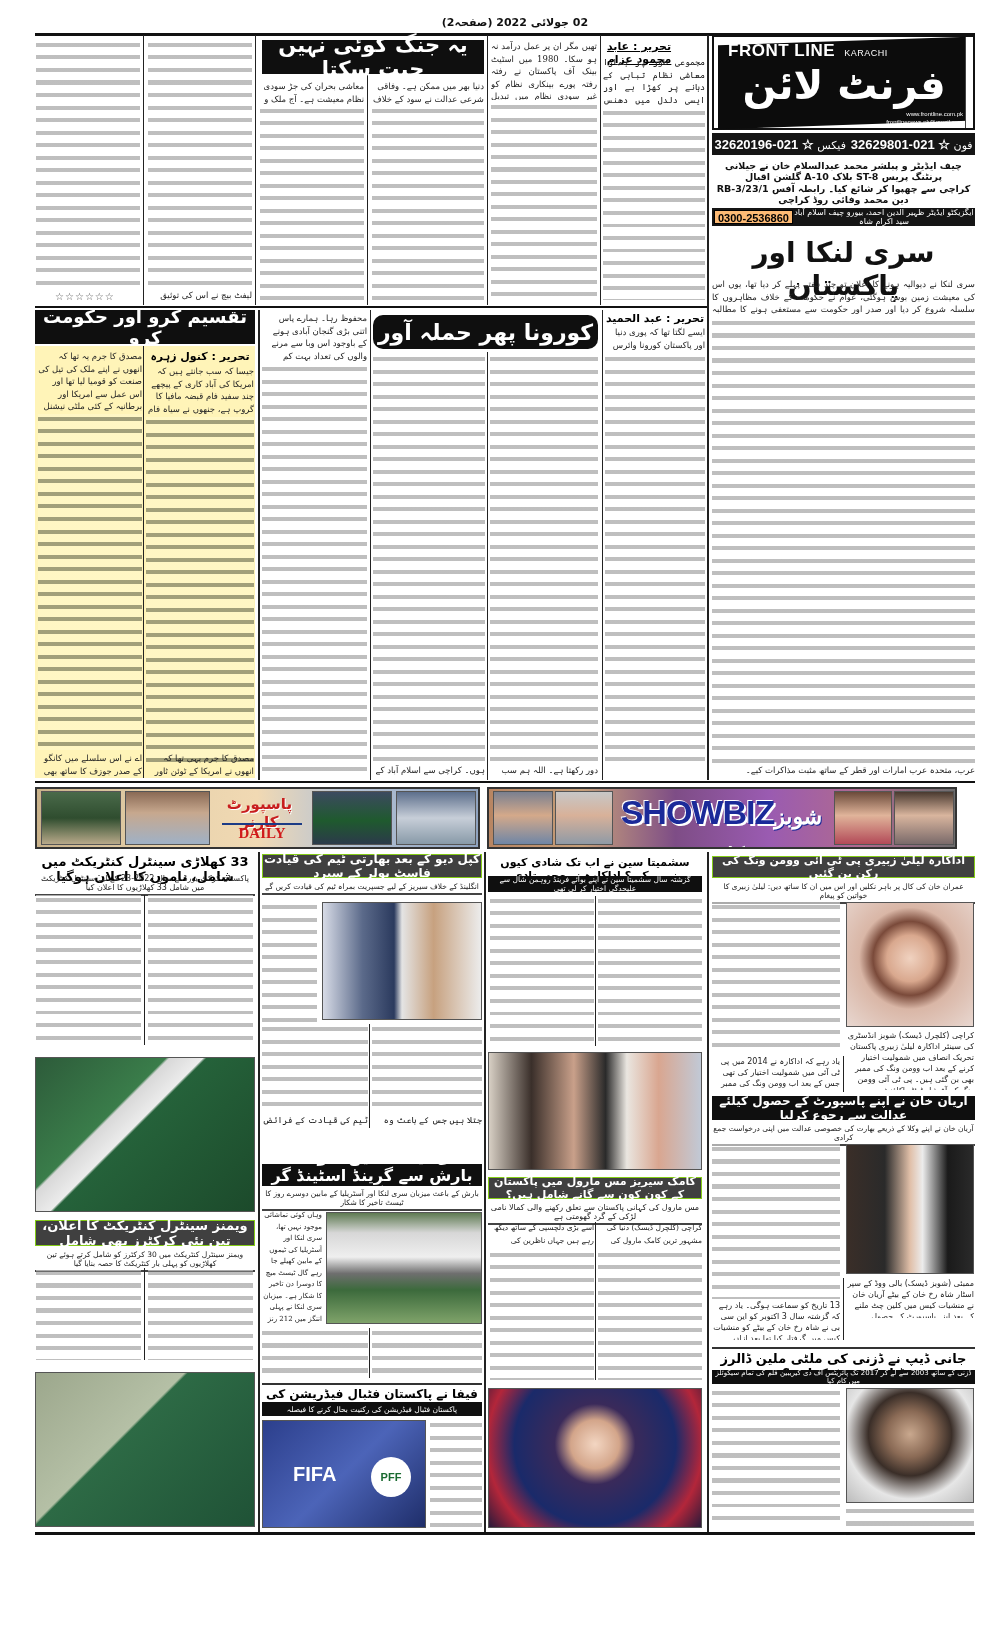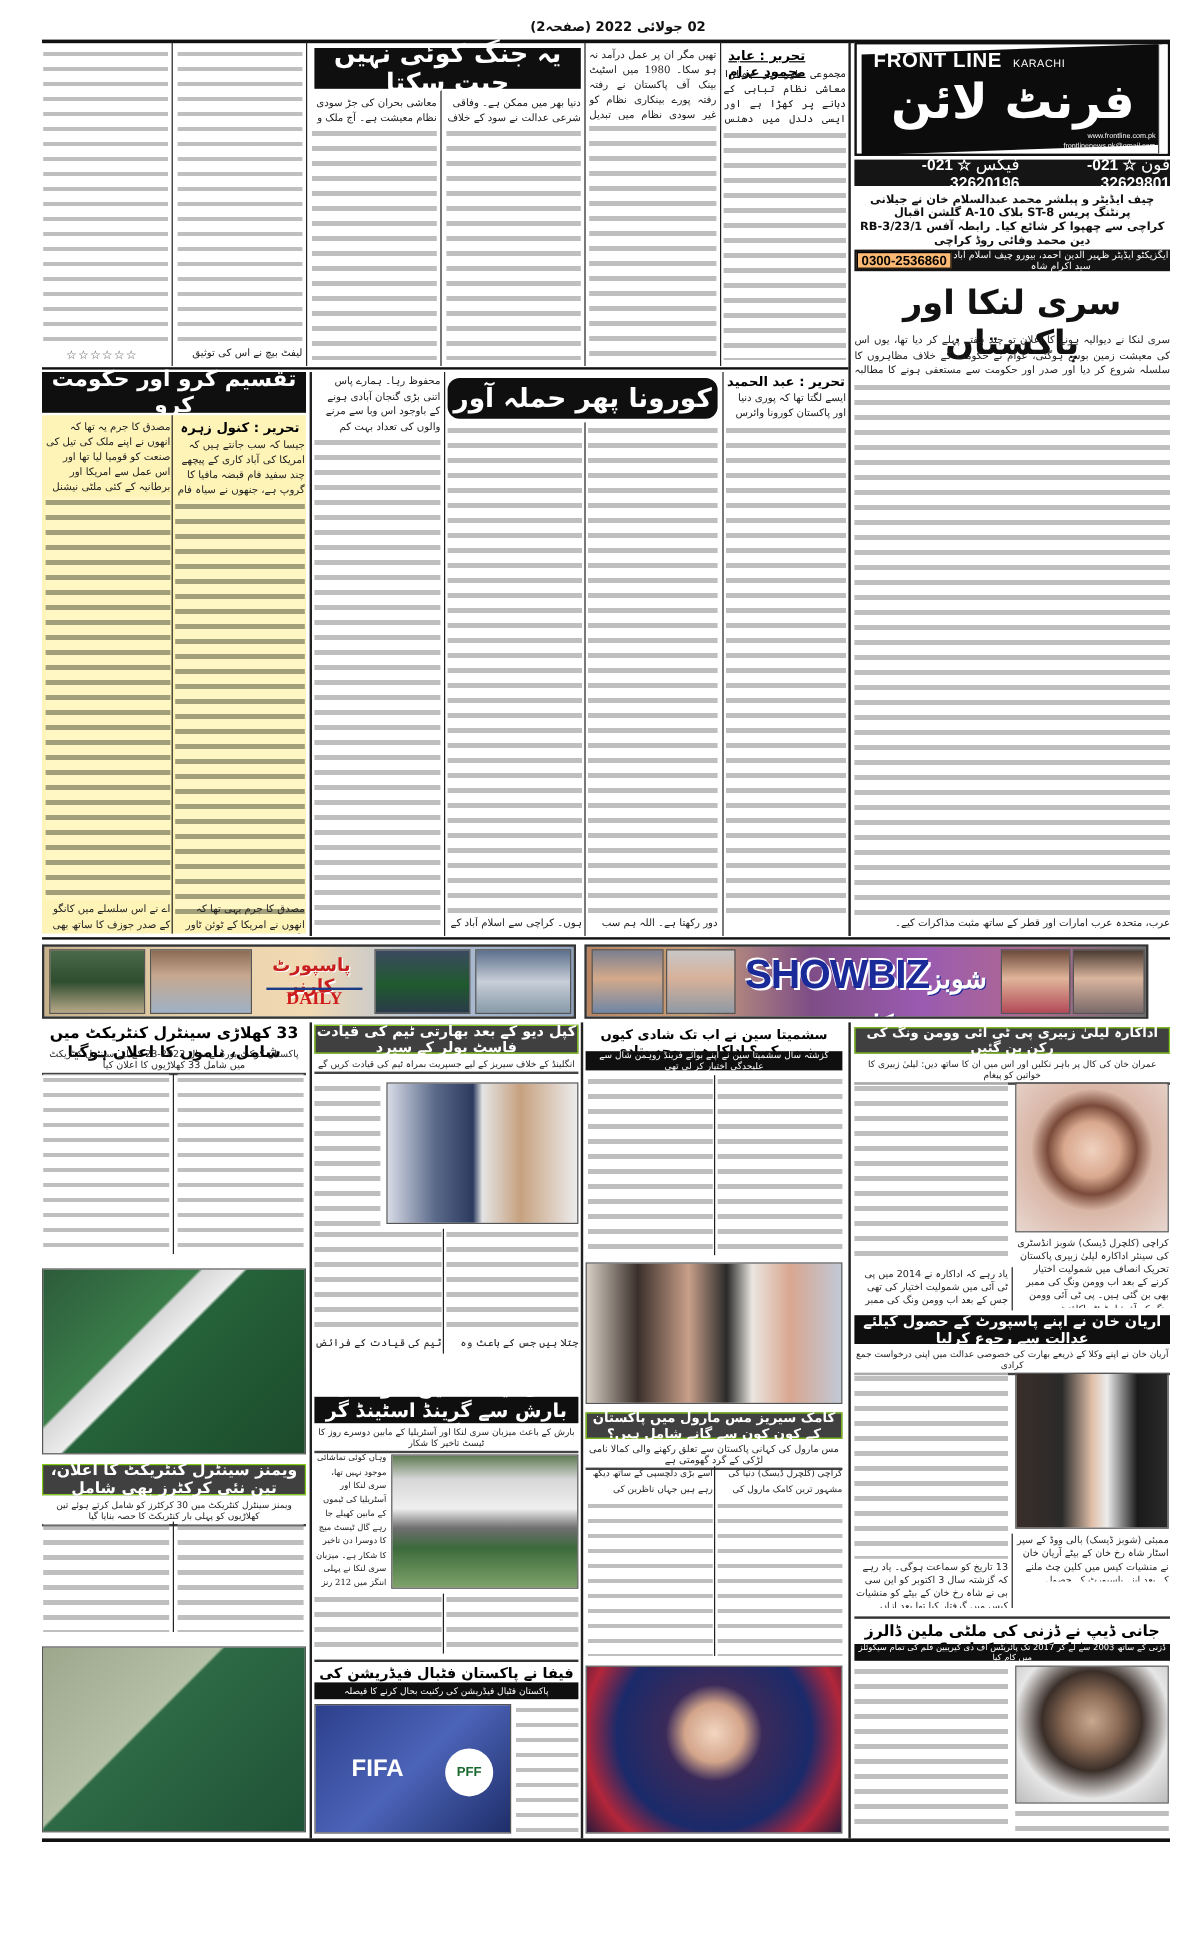"فیکس" .phone-bar .lbl { font-size: 14px -> 11px }
